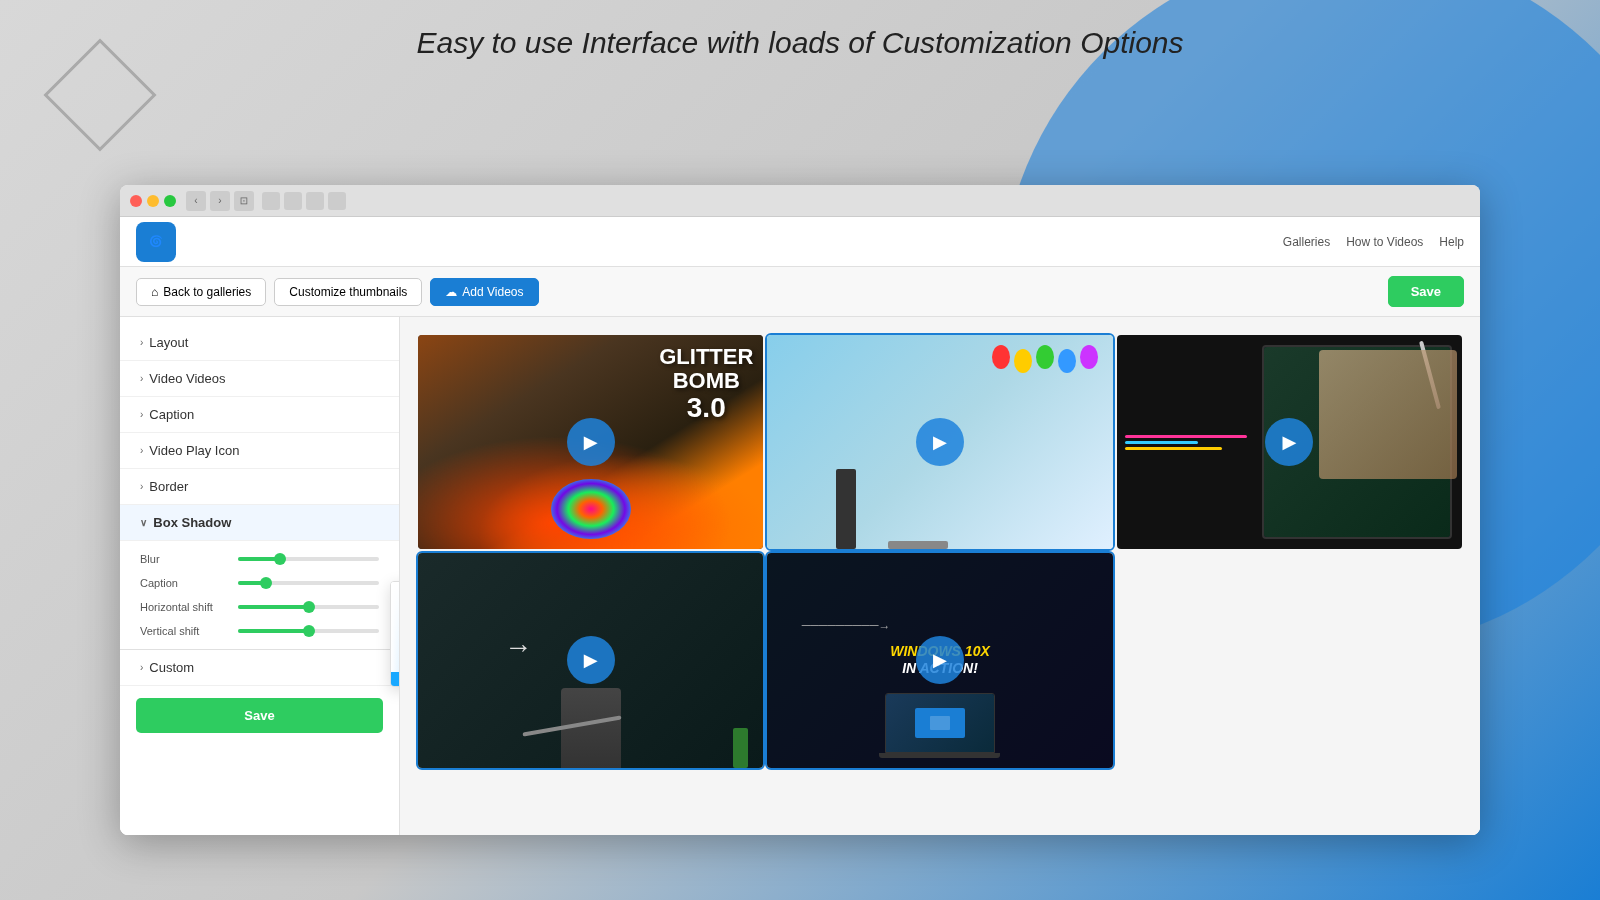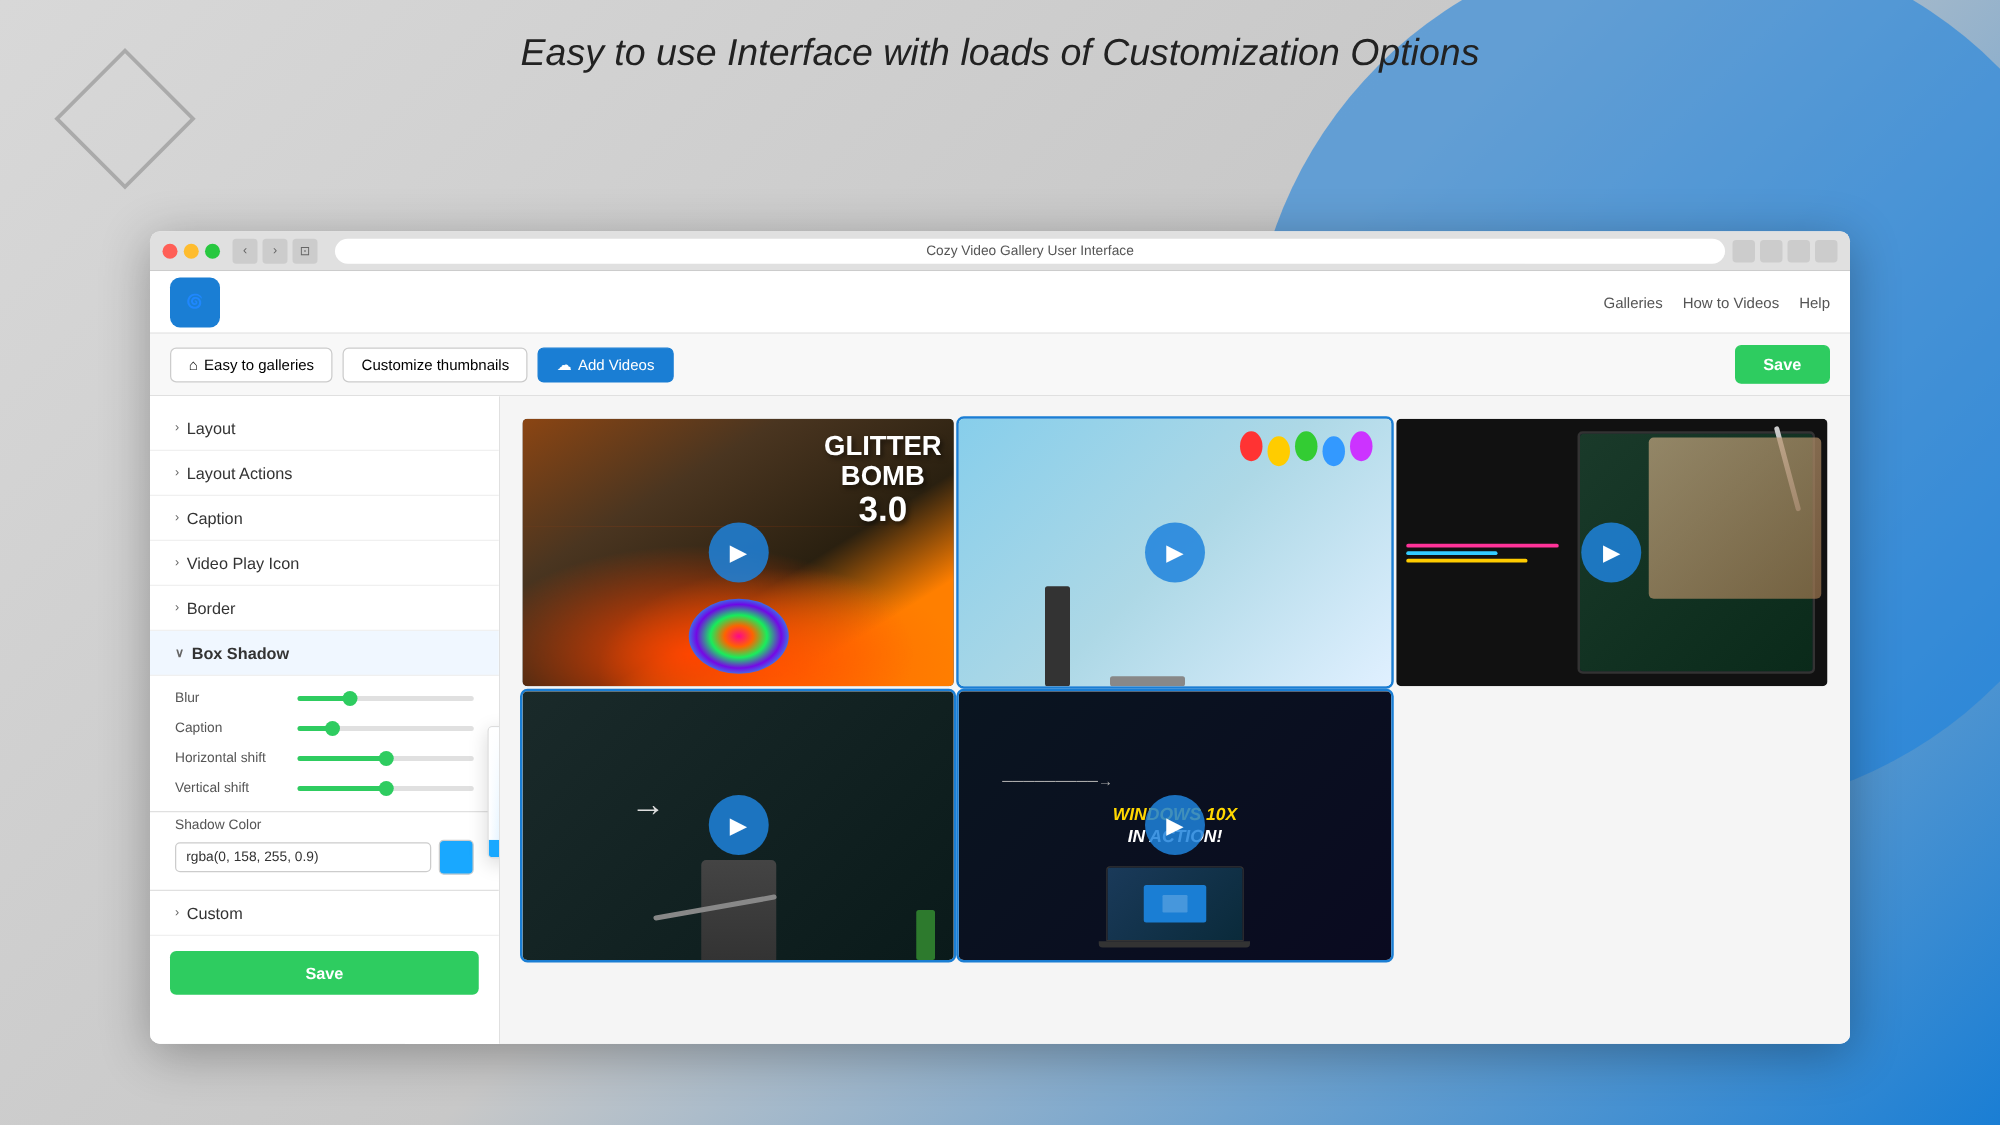"Cozy Video Gallery User Interface" div.address-bar { html: <div> <span>Cozy Video Gallery User Interface</span> </div> -> none }
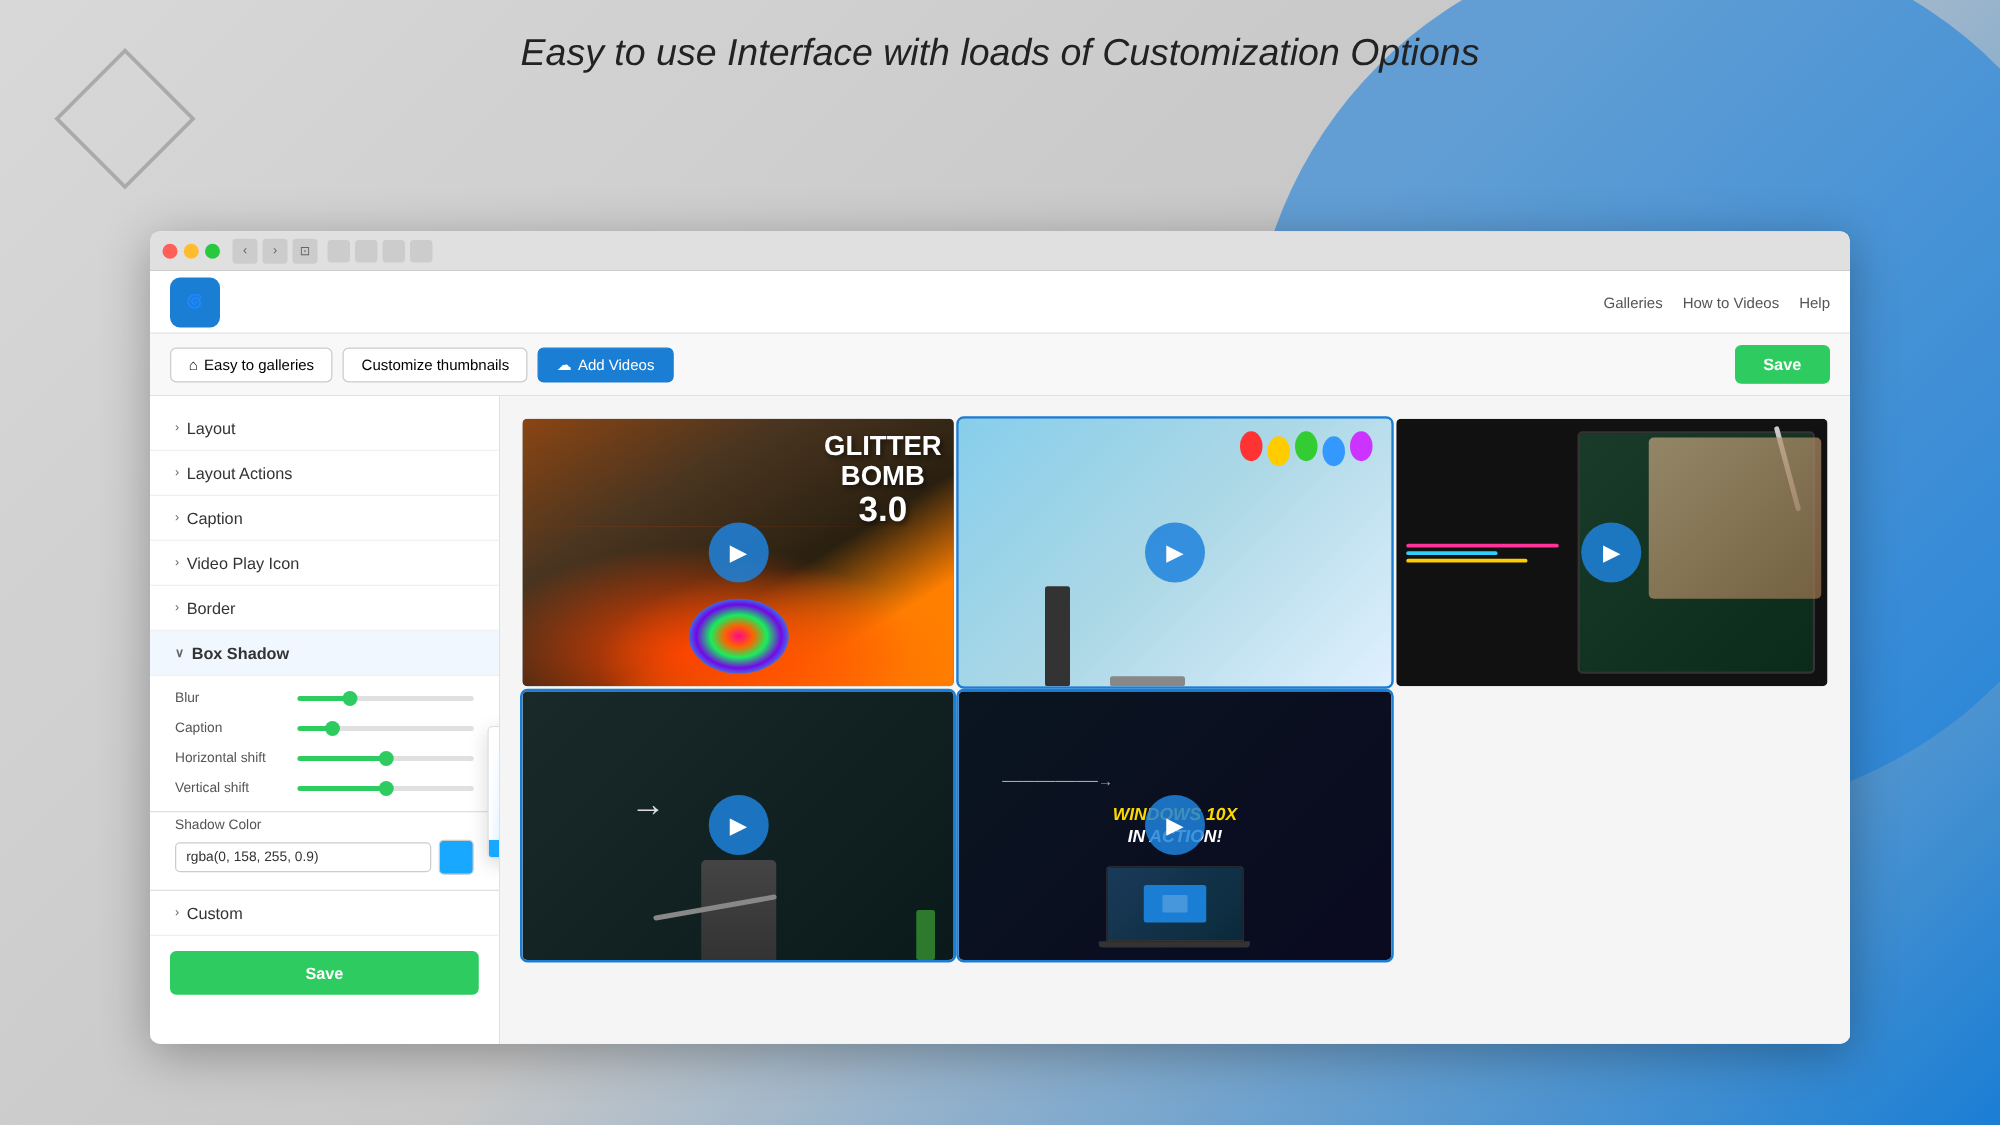"Easy to galleries" span { text: Easy -> Back }
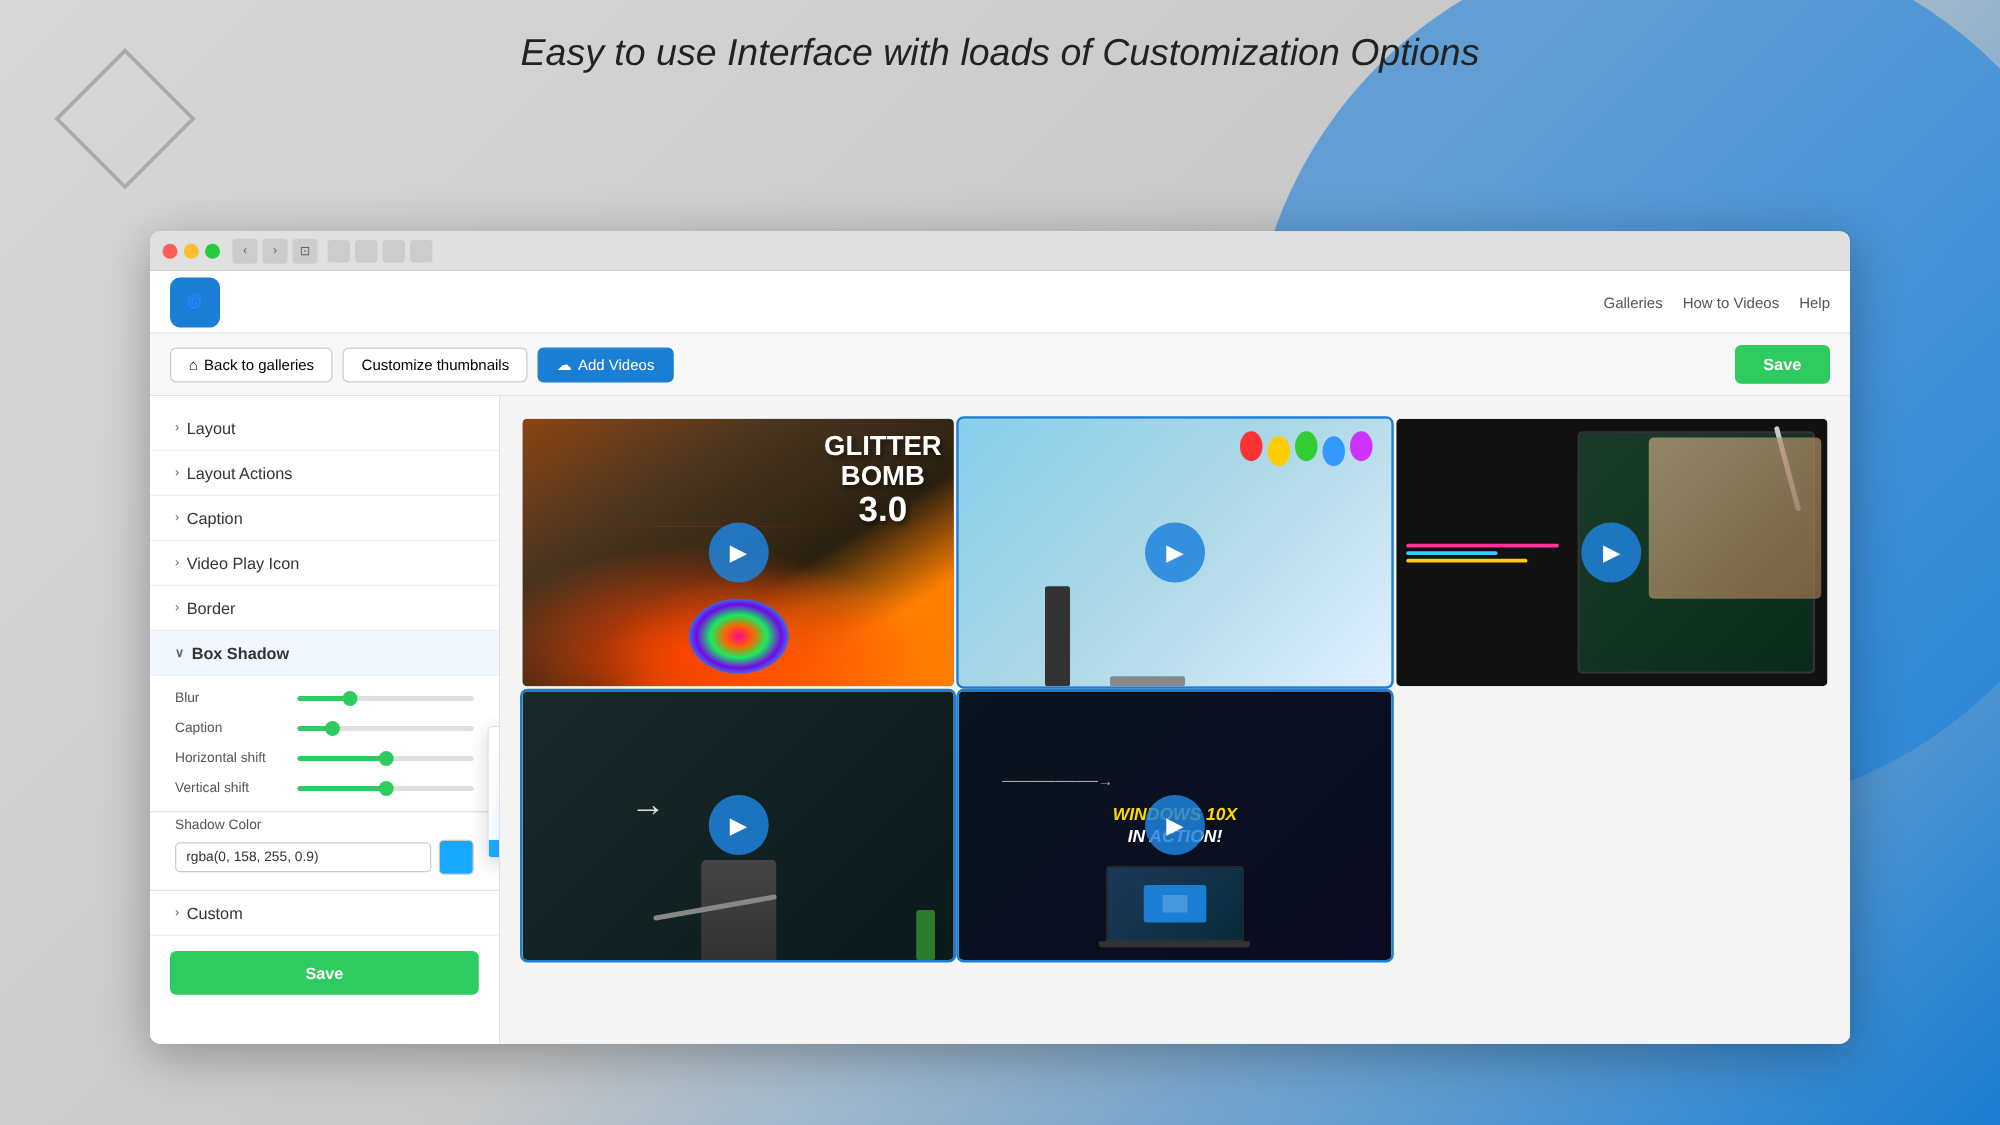"Layout Actions" span { text: Layout Actions -> Video Videos }
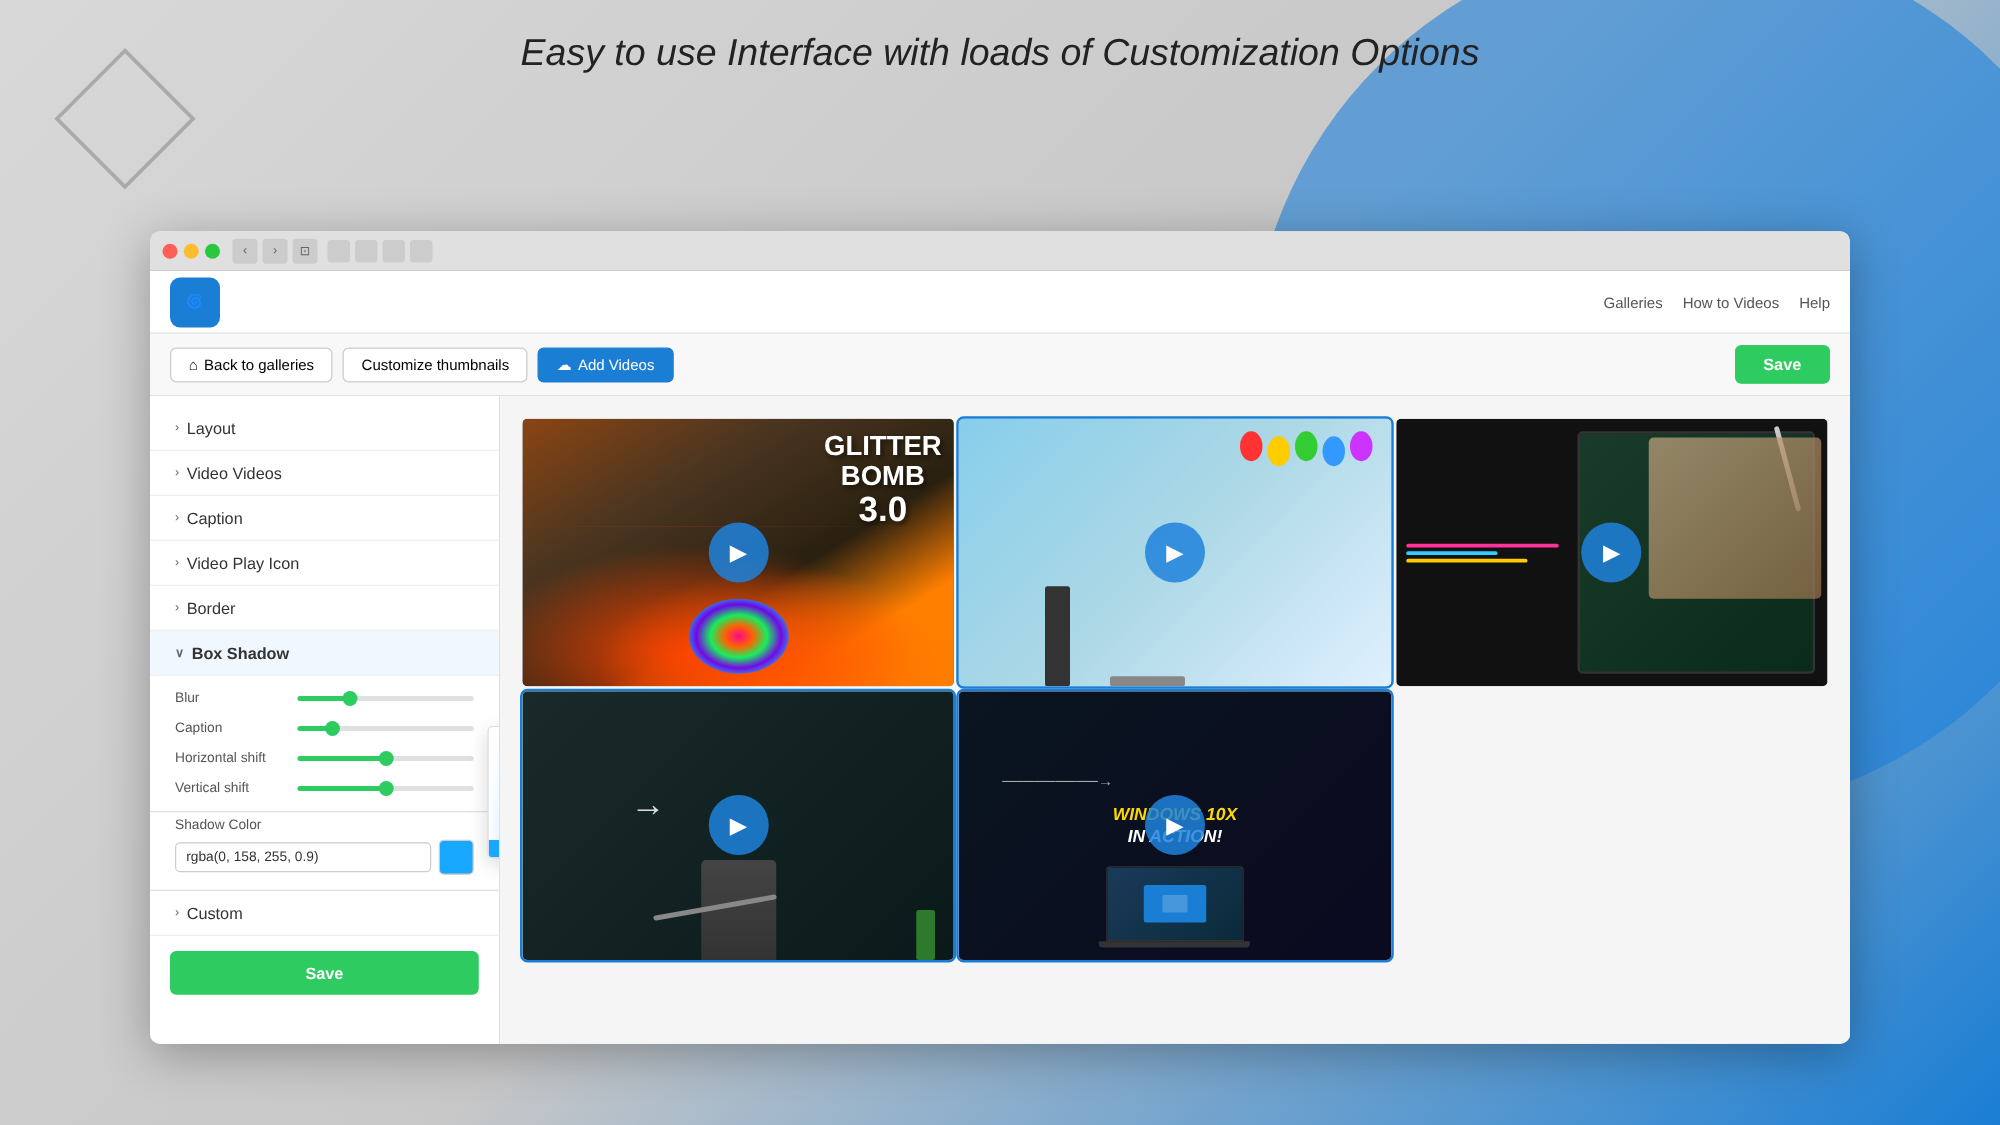"Shadow Color" div.shadow-color-section { html: <div> <div>Shadow Color</div> <div> <input> <div></div> </div> </div> -> none }
